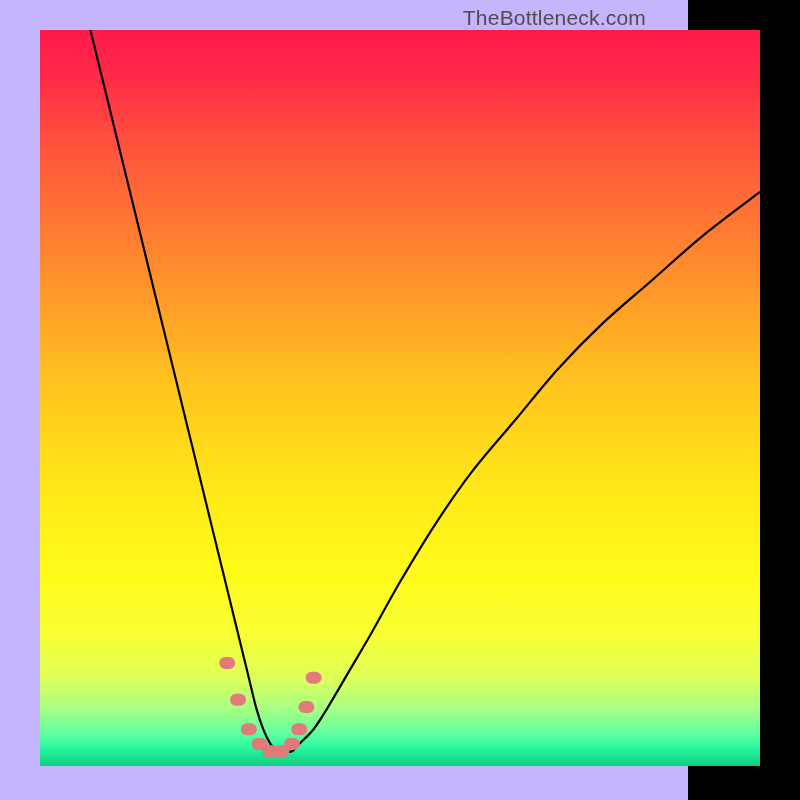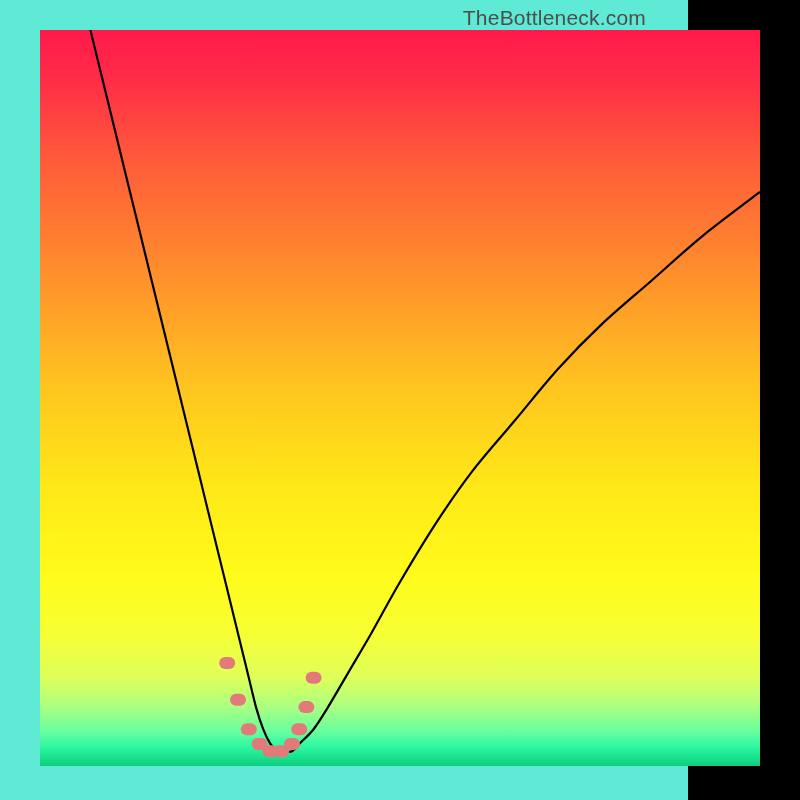"TheBottleneck.com" .frame { background: #5eead4 -> #c4b5fd }
